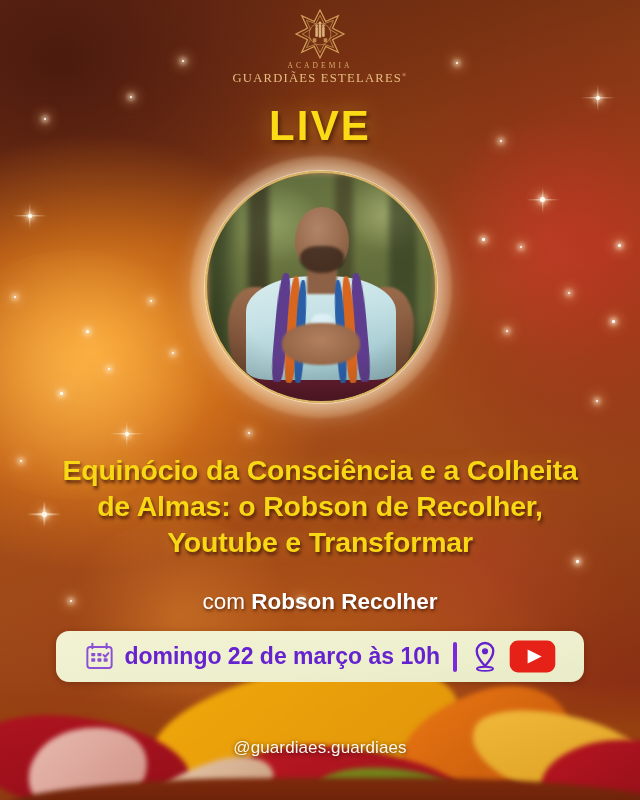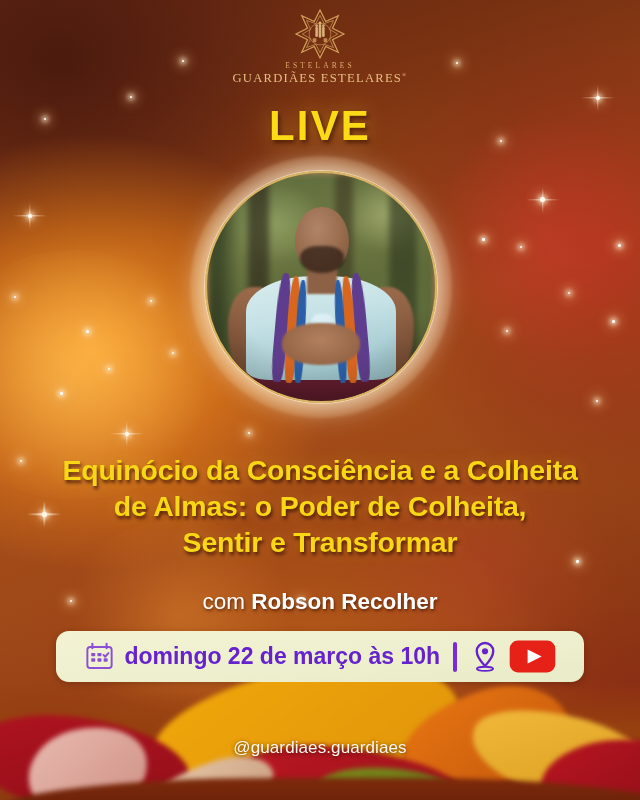"ESTELARES" div.logo-academia { text: ESTELARES -> ACADEMIA }
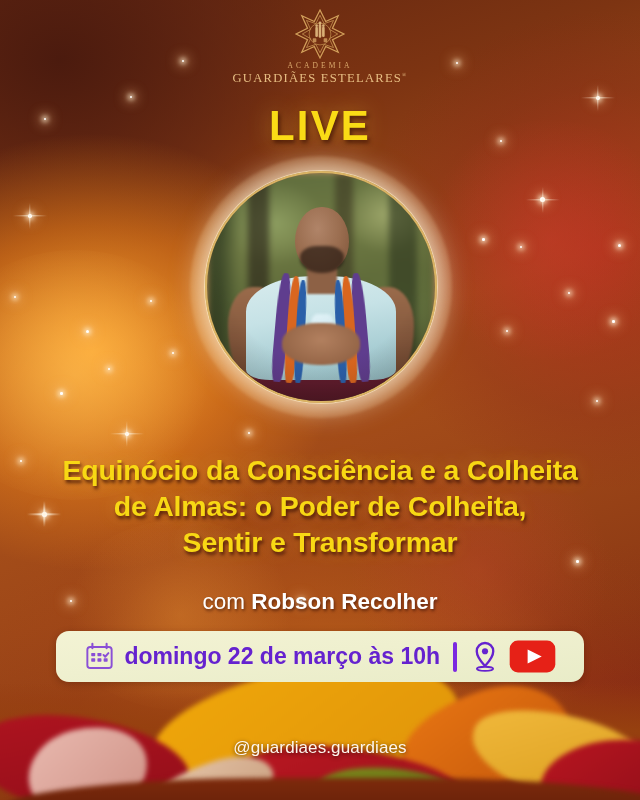"de Almas: o Poder de" div { text: Poder de Colheita -> Robson de Recolher }
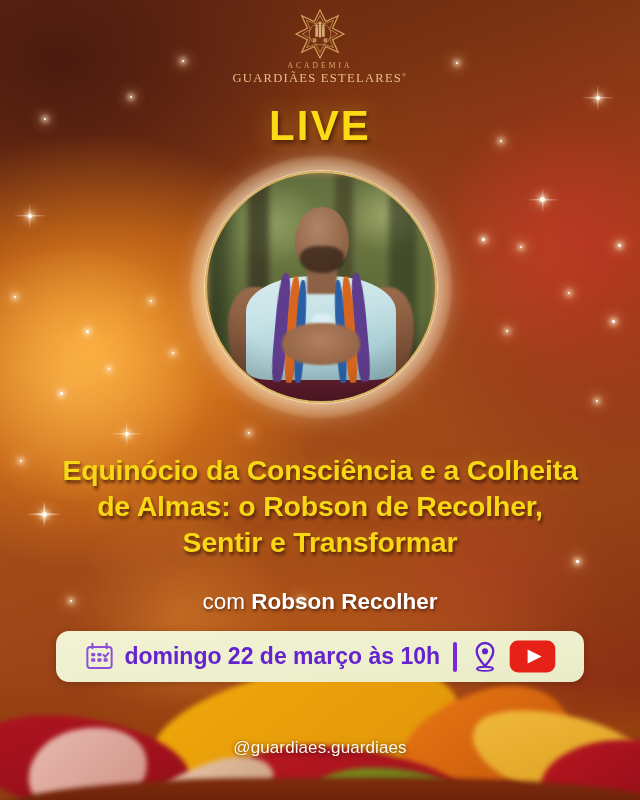"Sentir e Transformar" div { text: Sentir -> Youtube }
